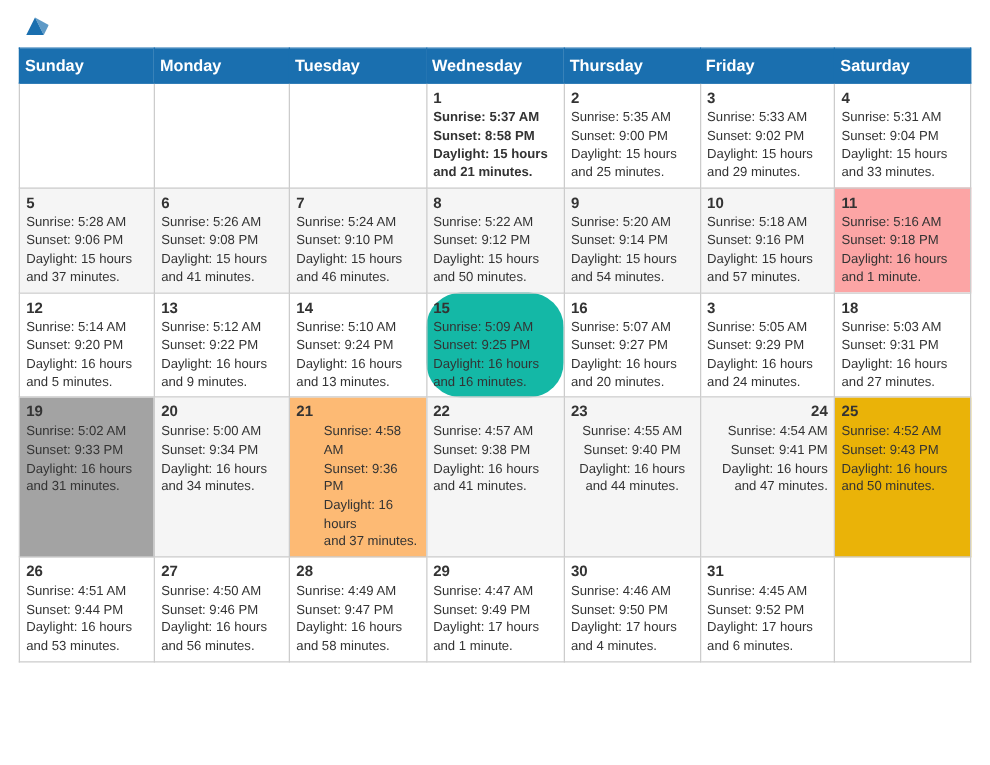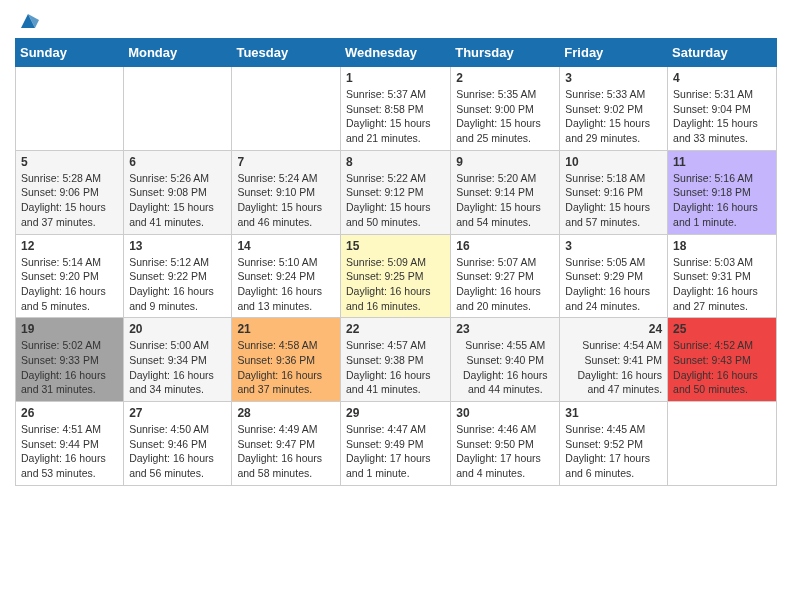"Sunrise: 5:37 AM" div.day-info { font-weight: none -> bold }
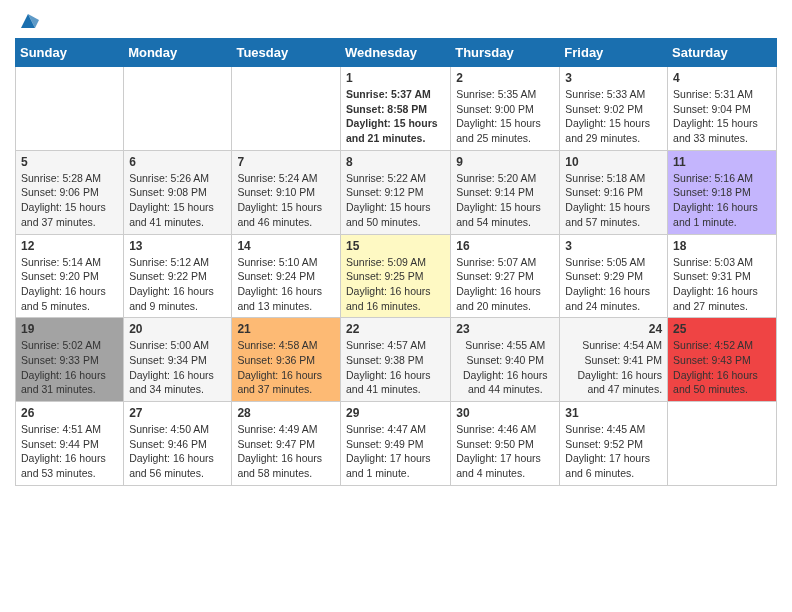"11" td { background: #c4b5fd -> #fca5a5 }
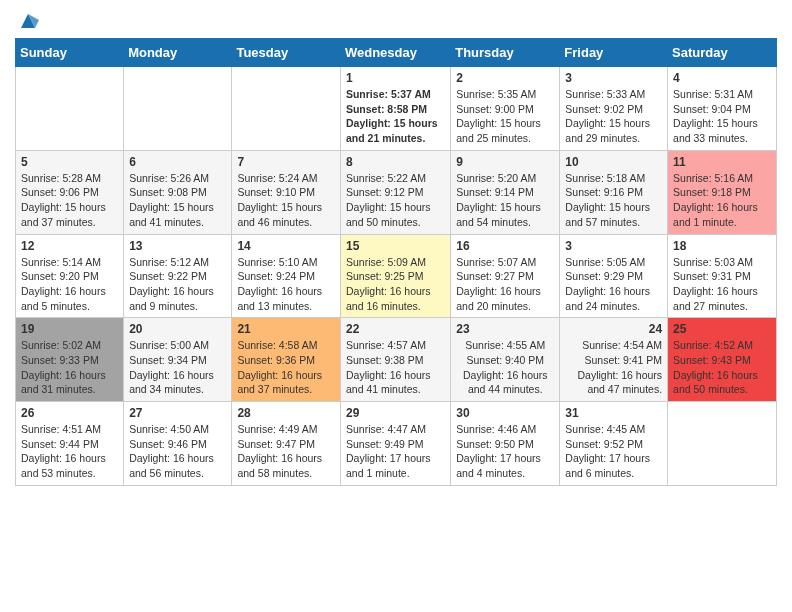"15" td { background: #fef9c3 -> #14b8a6; border-radius: none -> 28px }
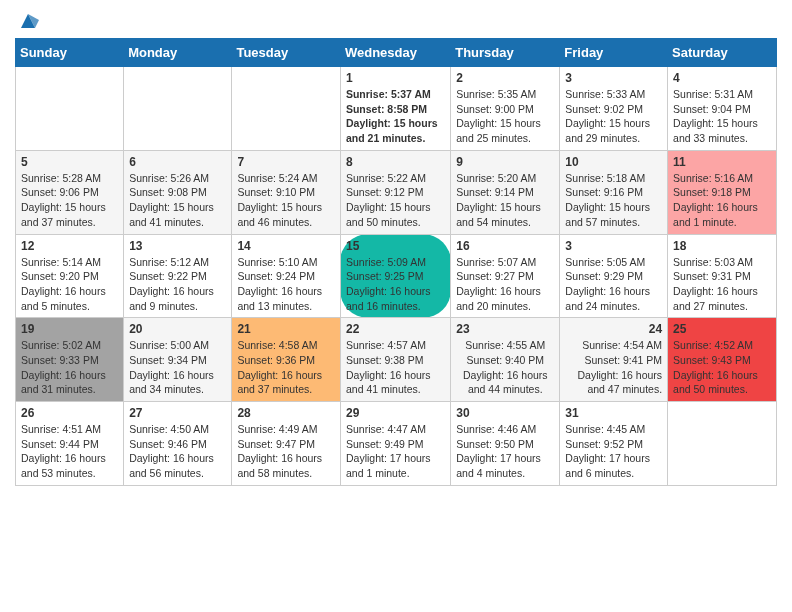"25" td { background: #ef4444 -> #eab308 }
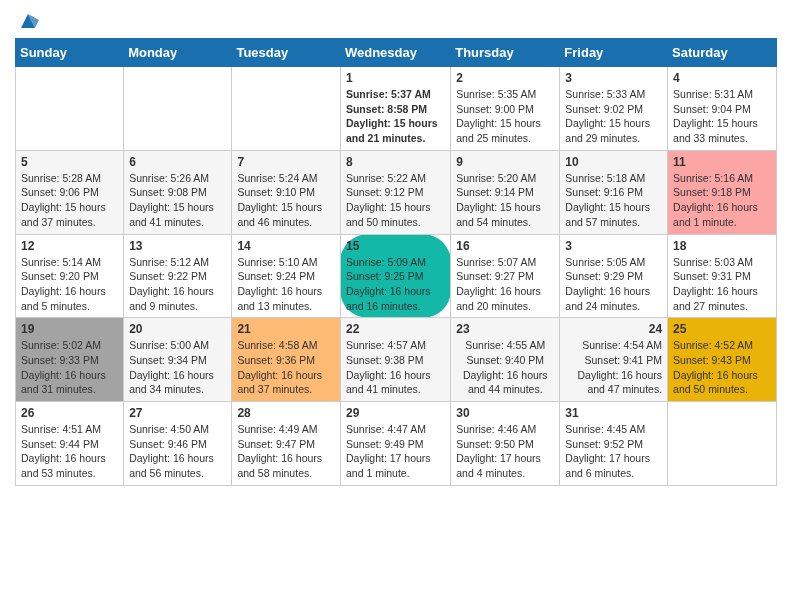"Sunrise: 4:58 AM" div.day-info { margin-left: none -> 22px }
